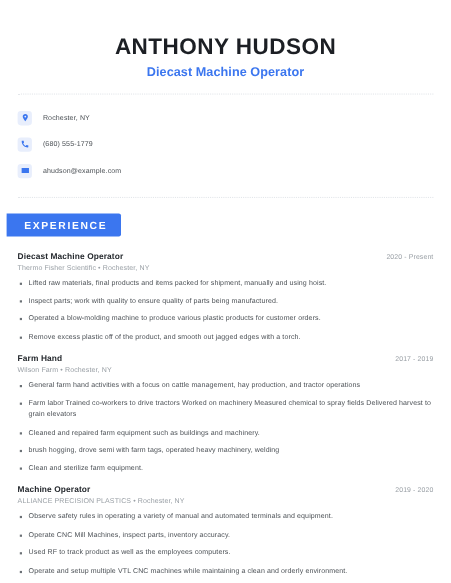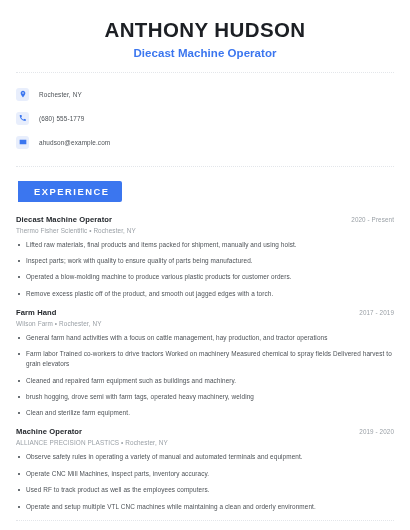"ANTHONY HUDSON" .header { margin-top: none -> 13px }
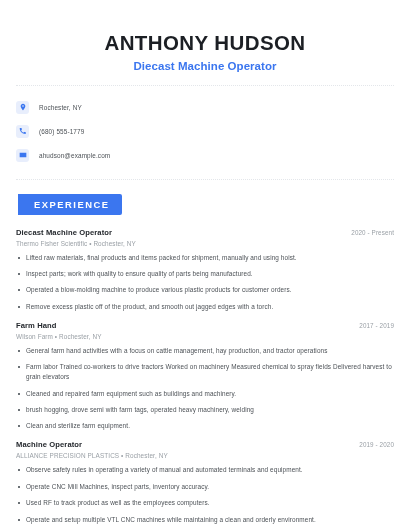"EXPERIENCE" .section-badge { margin-left: 18px -> 6px }
